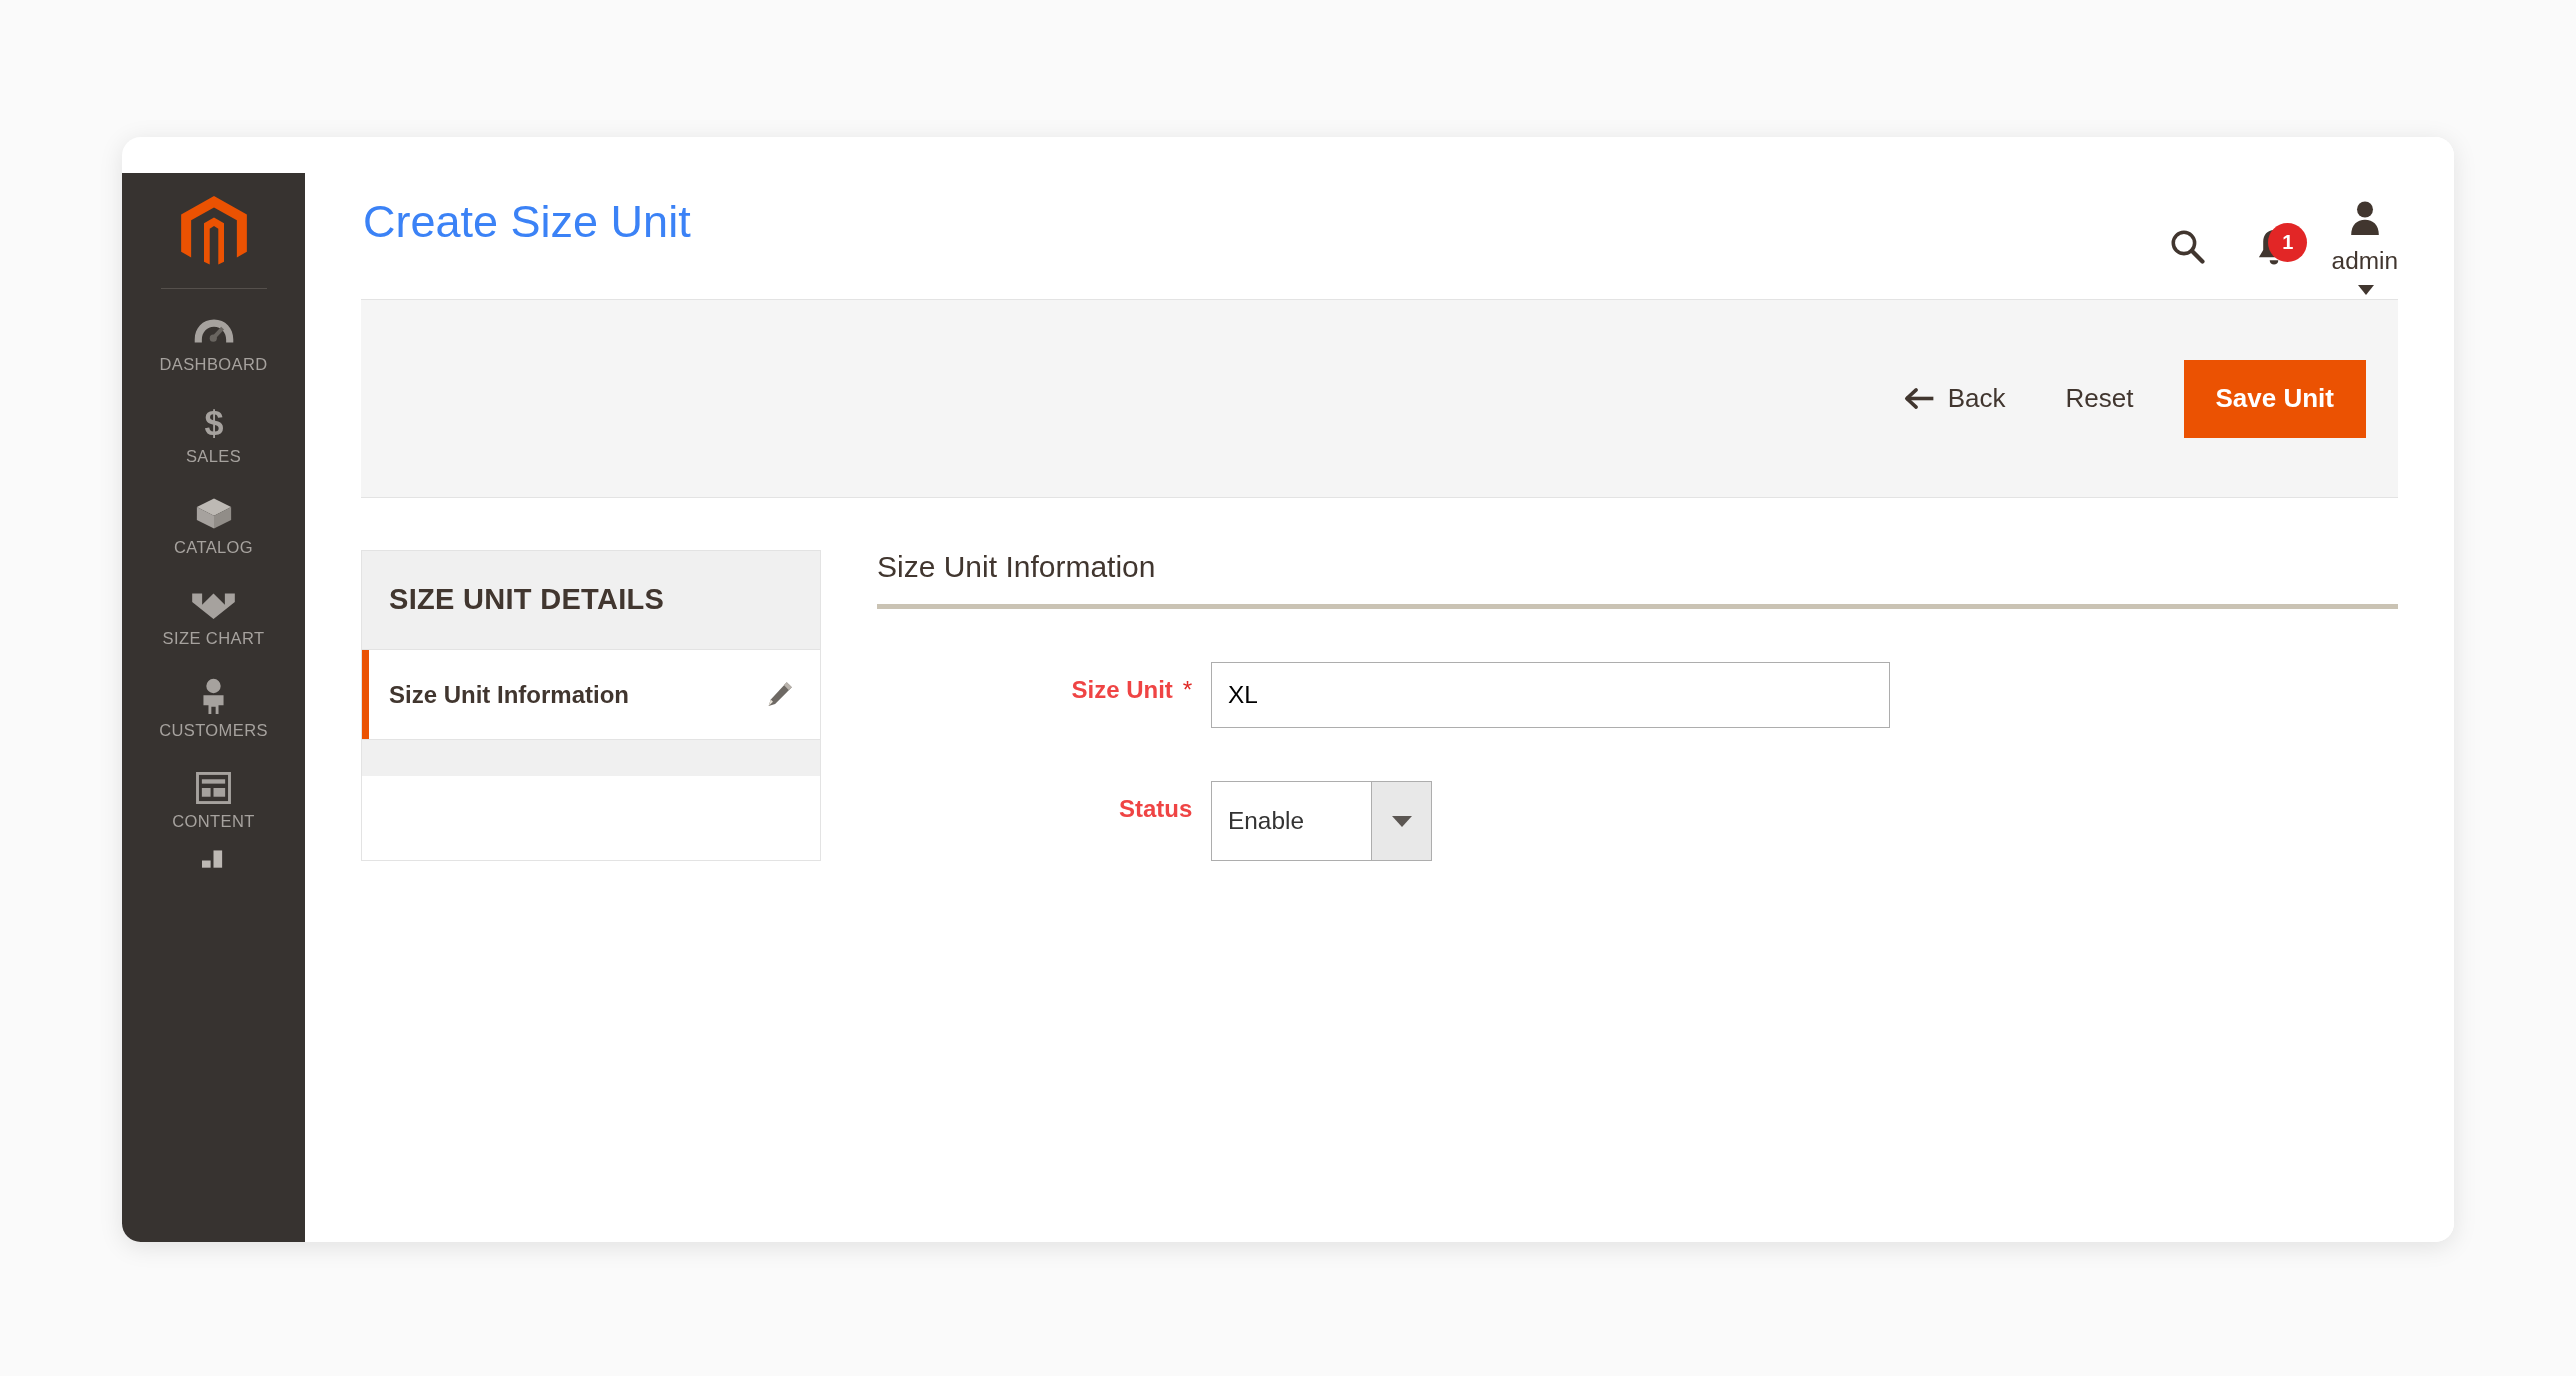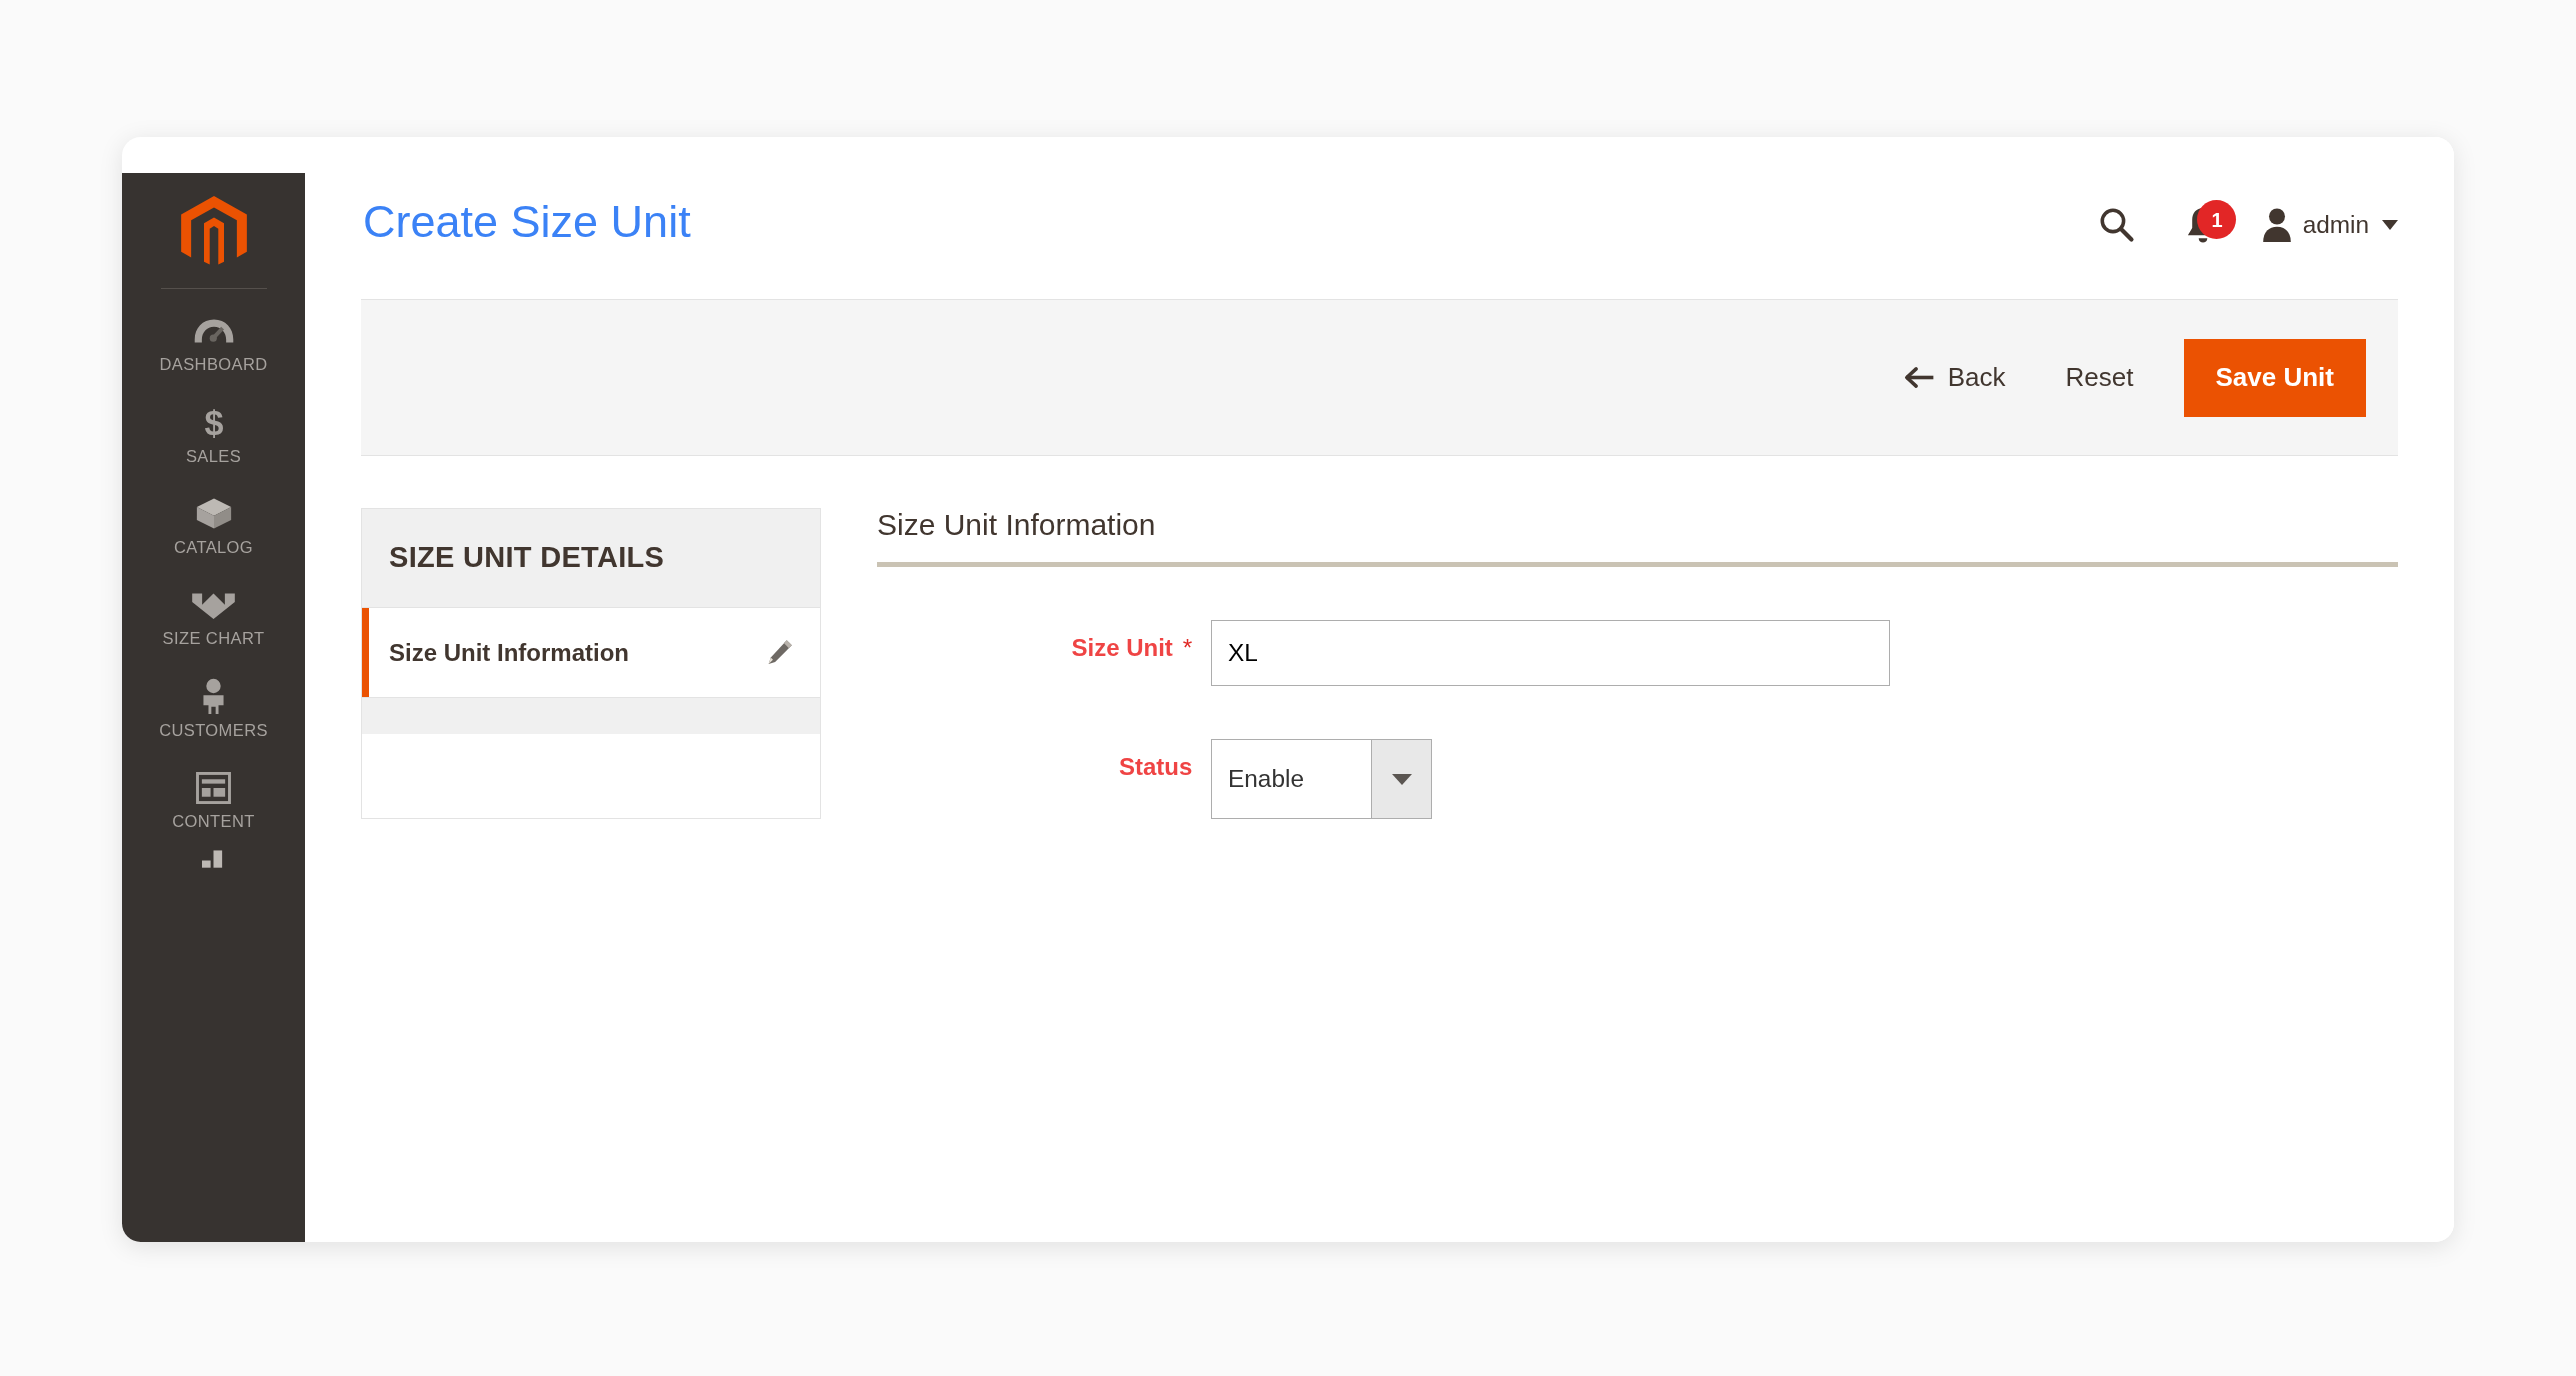"admin" #user-menu { flex-direction: none -> column }
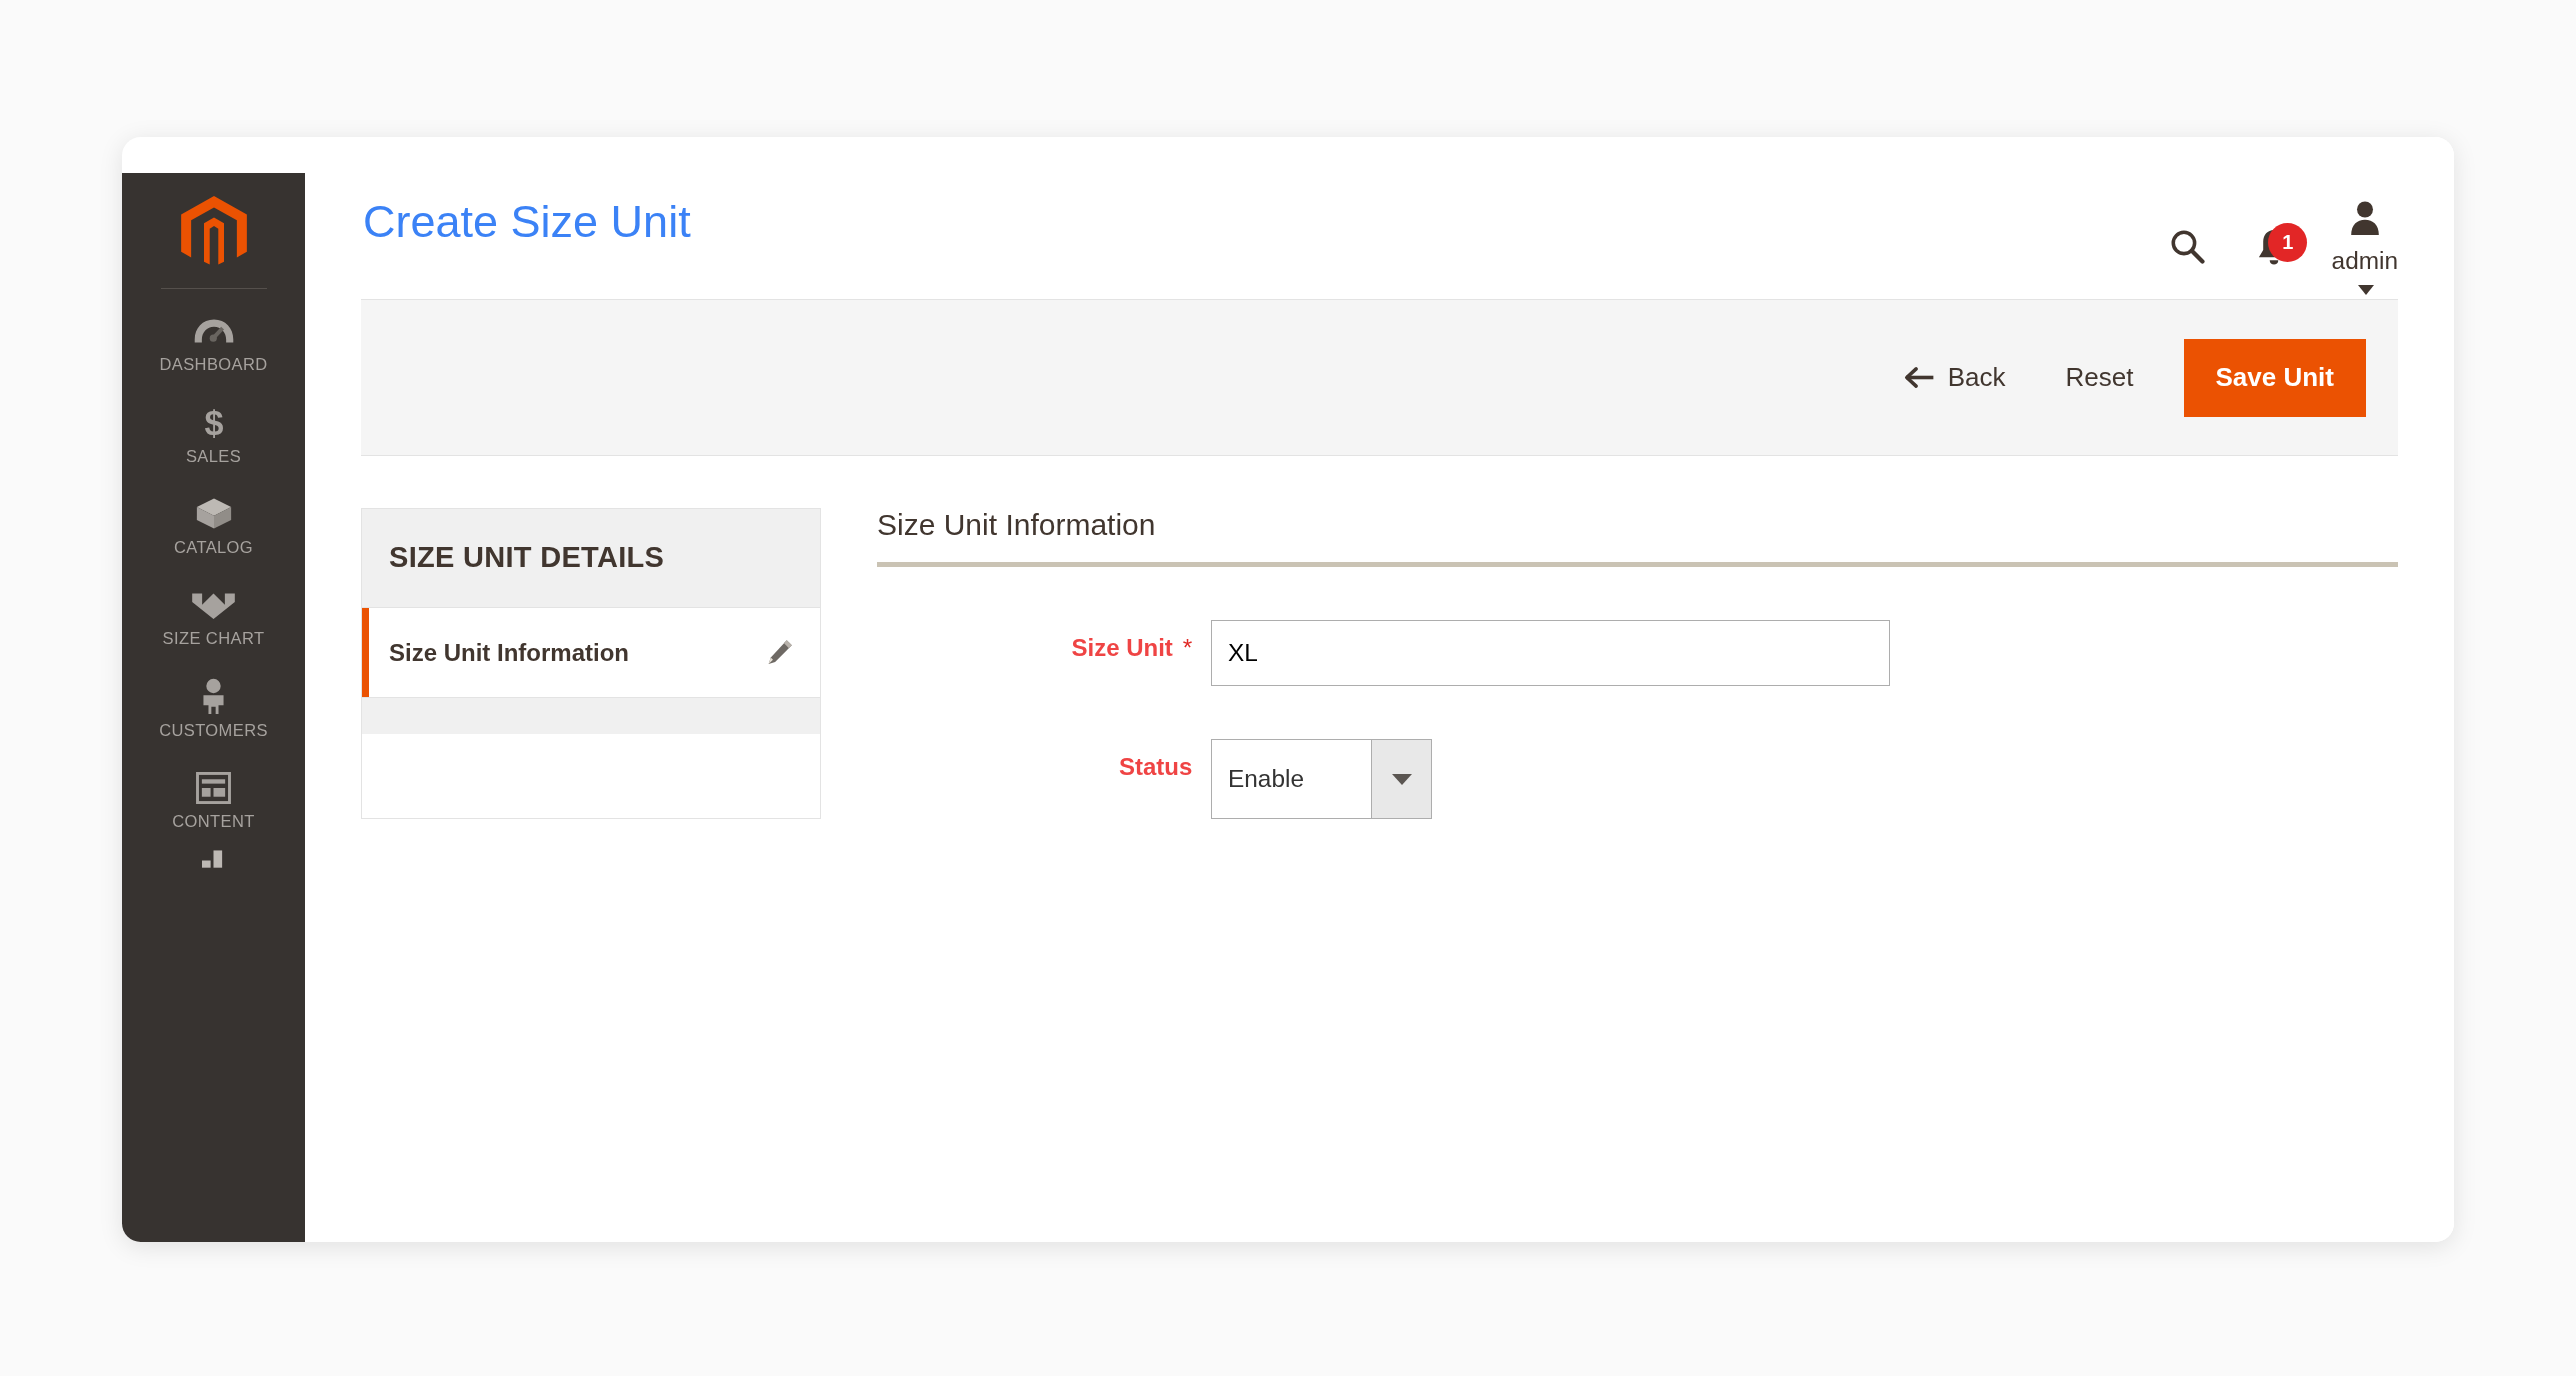"Back" #action-bar { height: 157px -> 199px }
